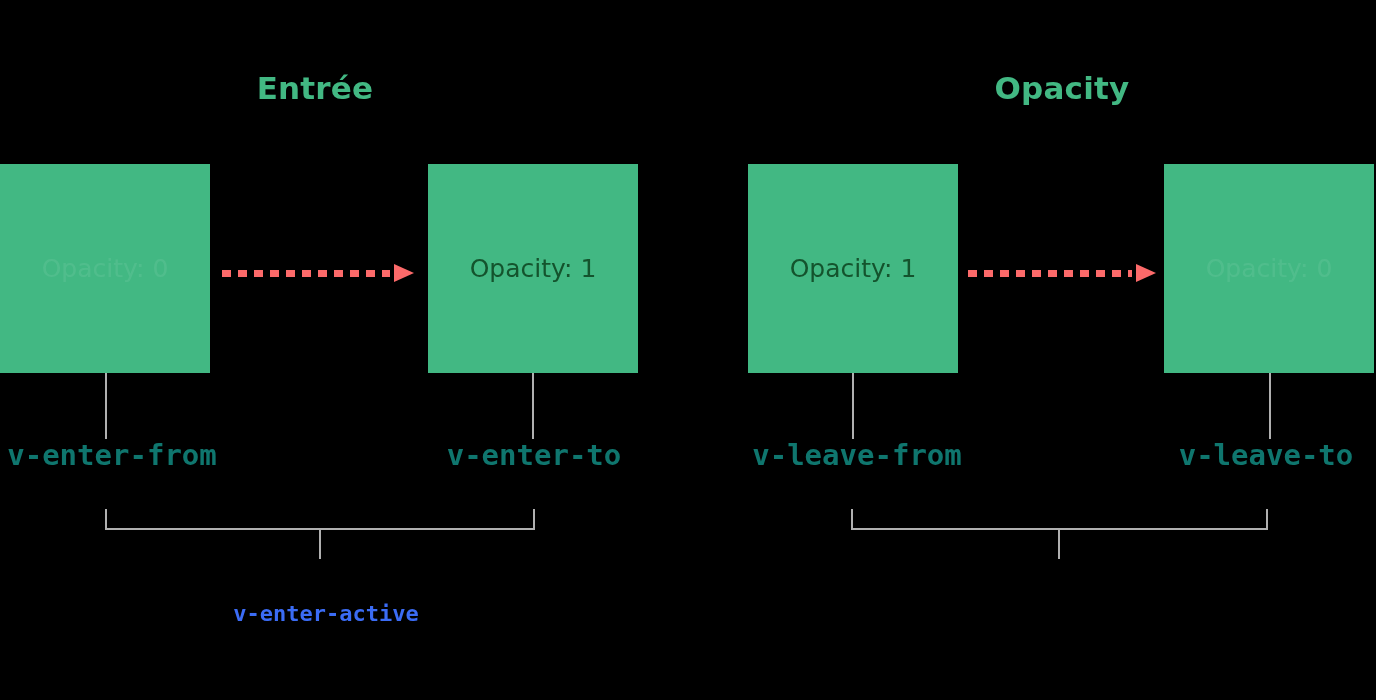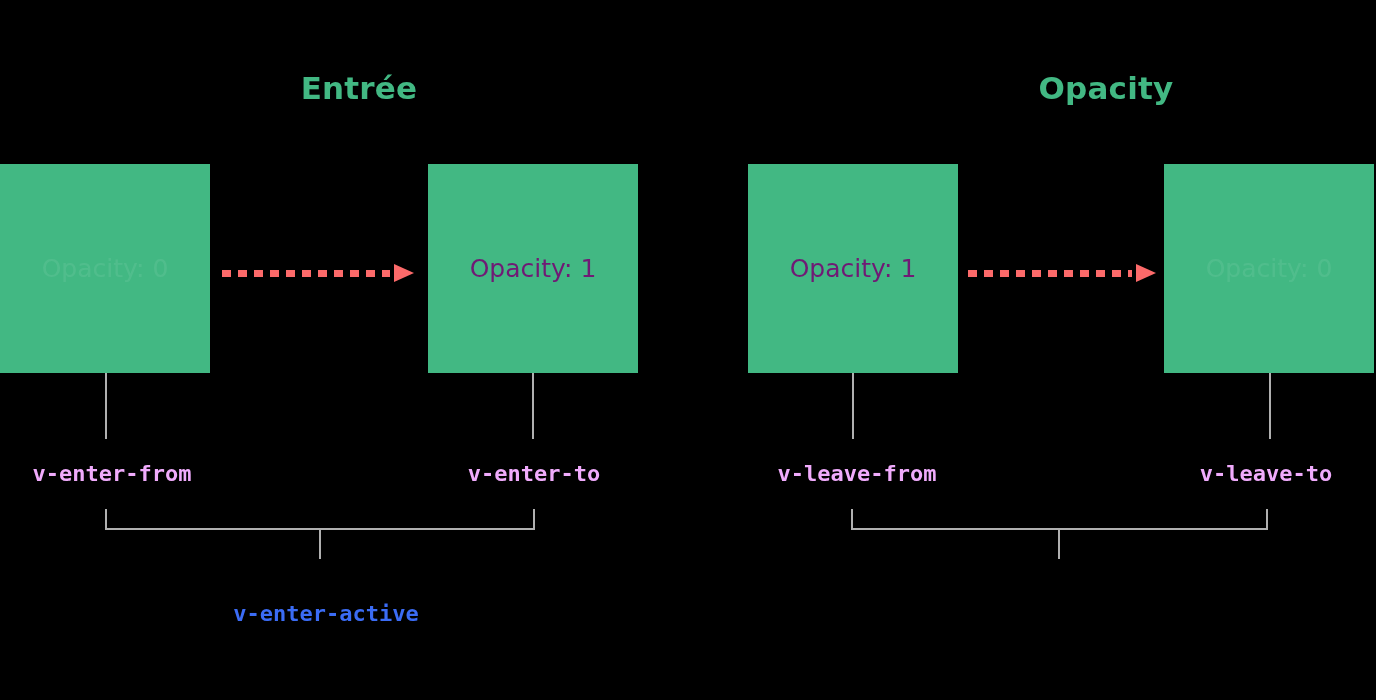"Entrée" .section-title { margin-left: 44px -> none }
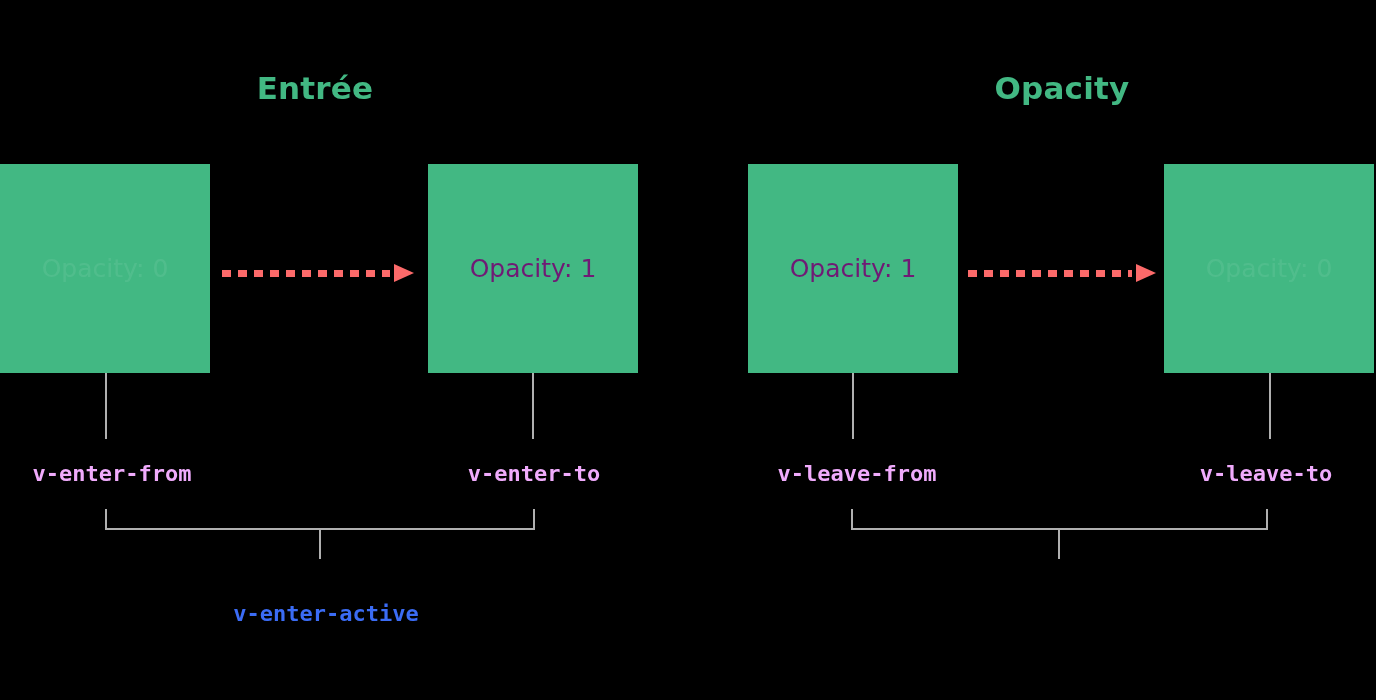"Opacity: 1" .box-label { color: #701a75 -> #14532d }
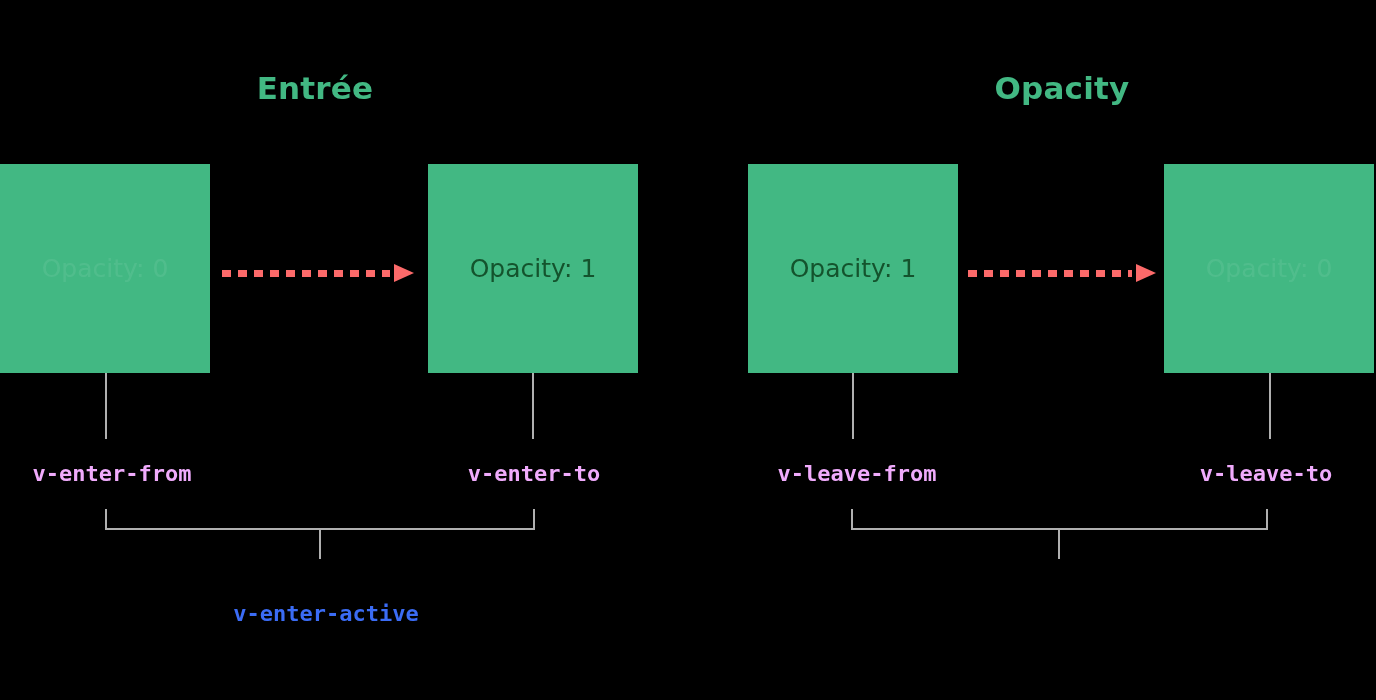"v-enter-from" .state-label { color: #f0abfc -> #0f766e; font-size: 22px -> 29px; top: 463px -> 441px }
